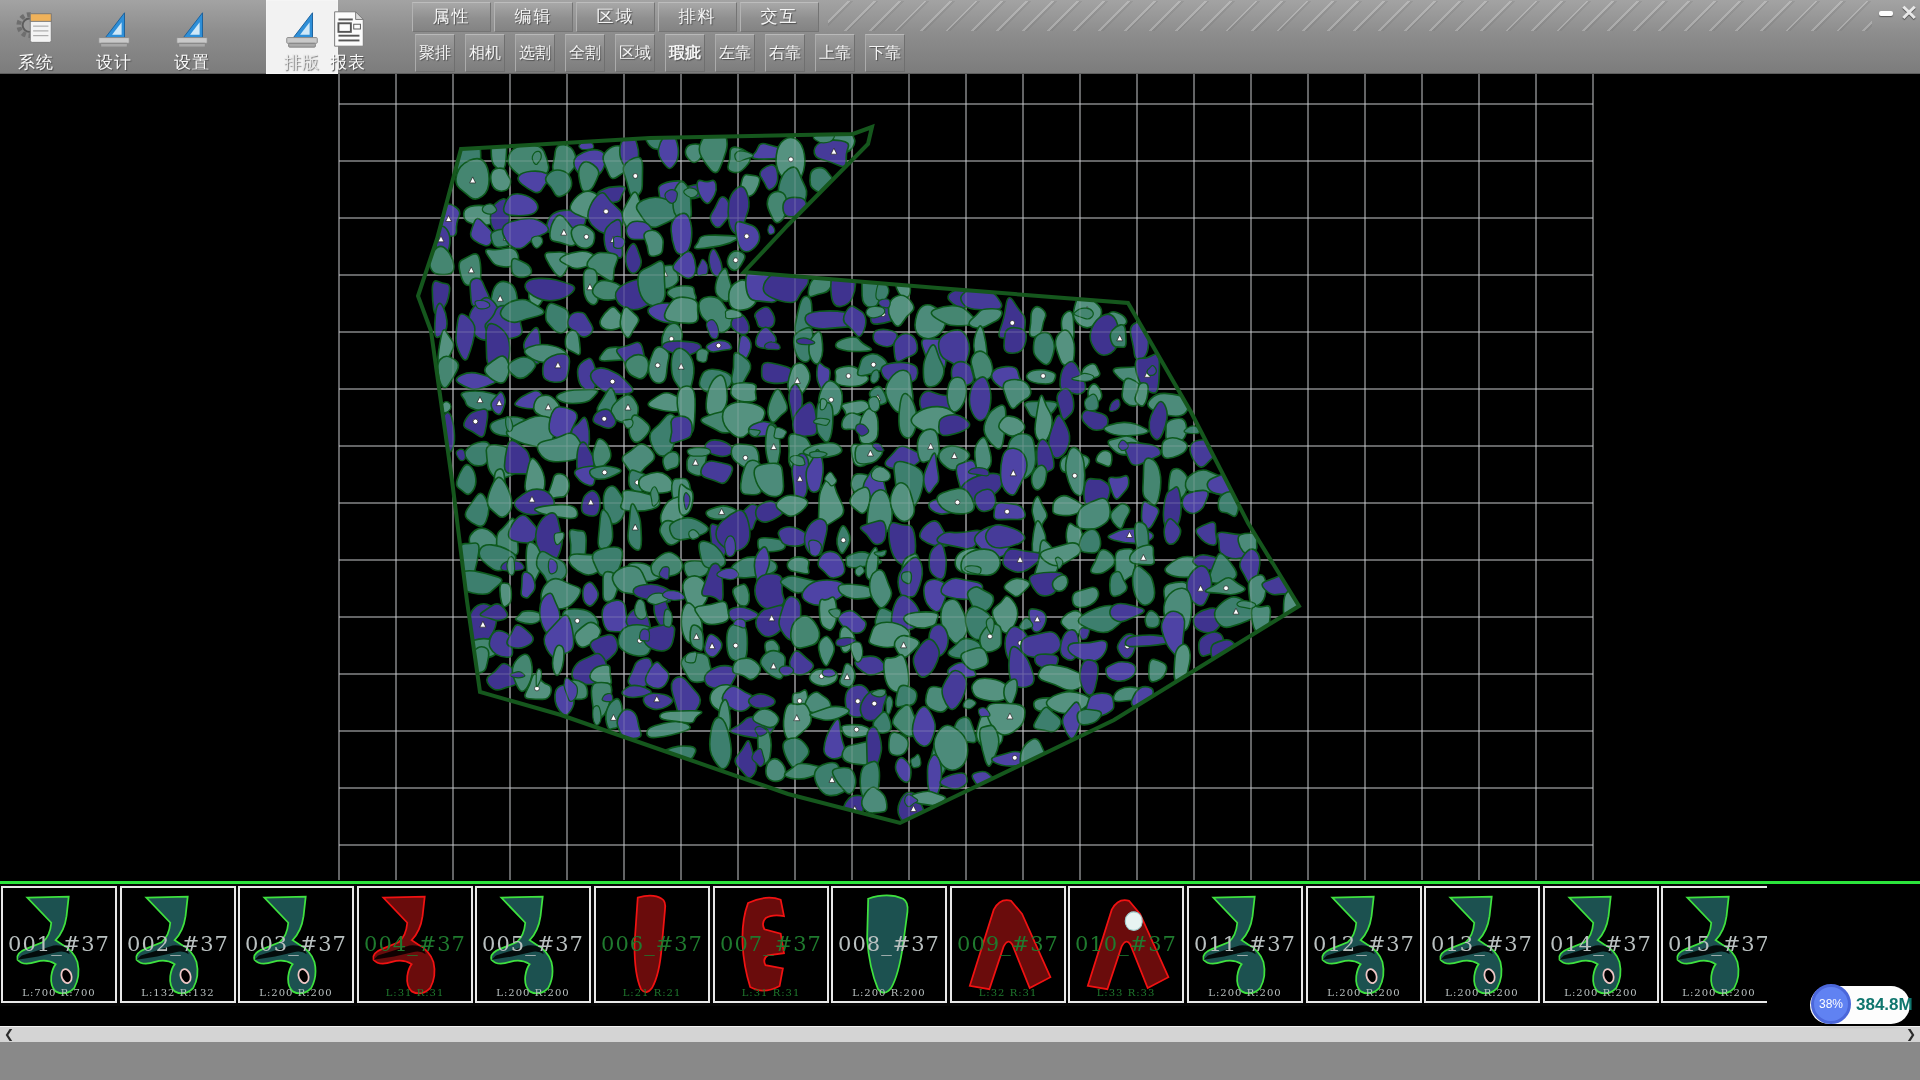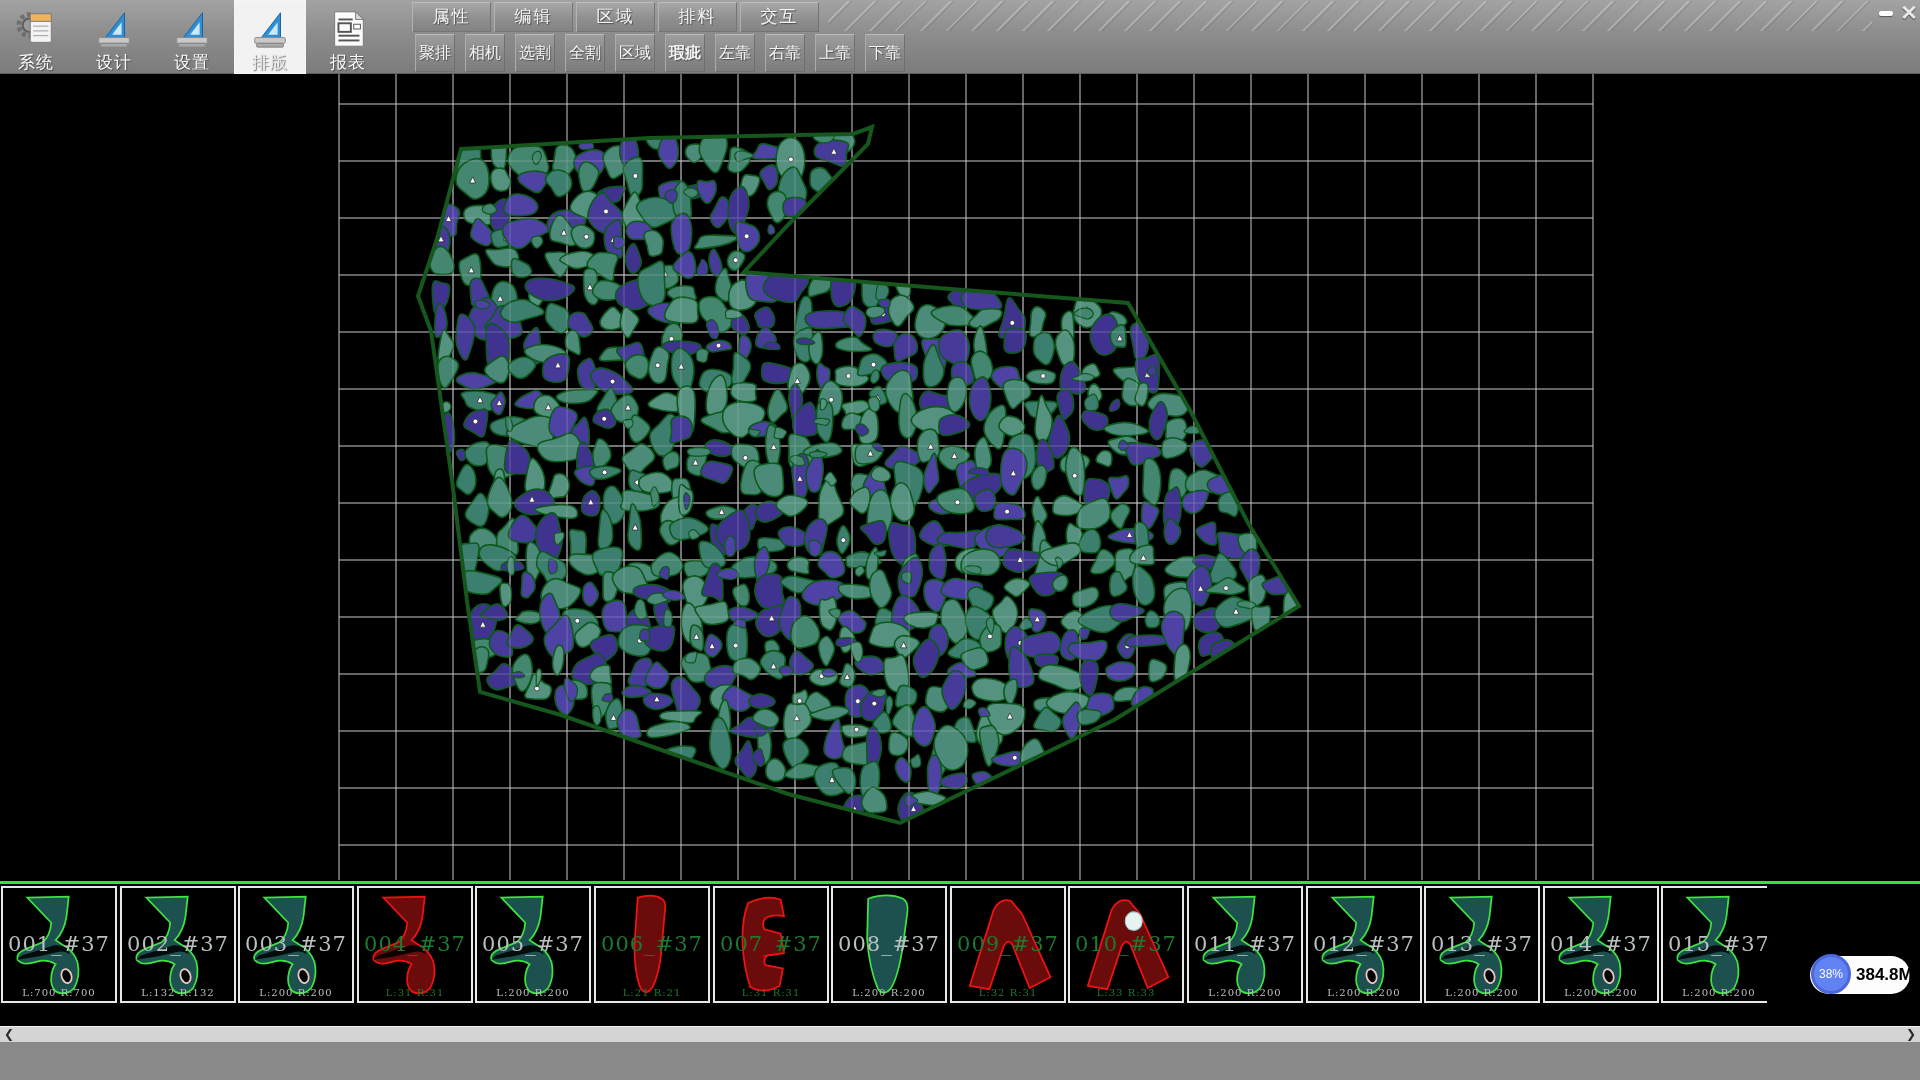"排版" .app-tab.active { margin-left: none -> 32px }
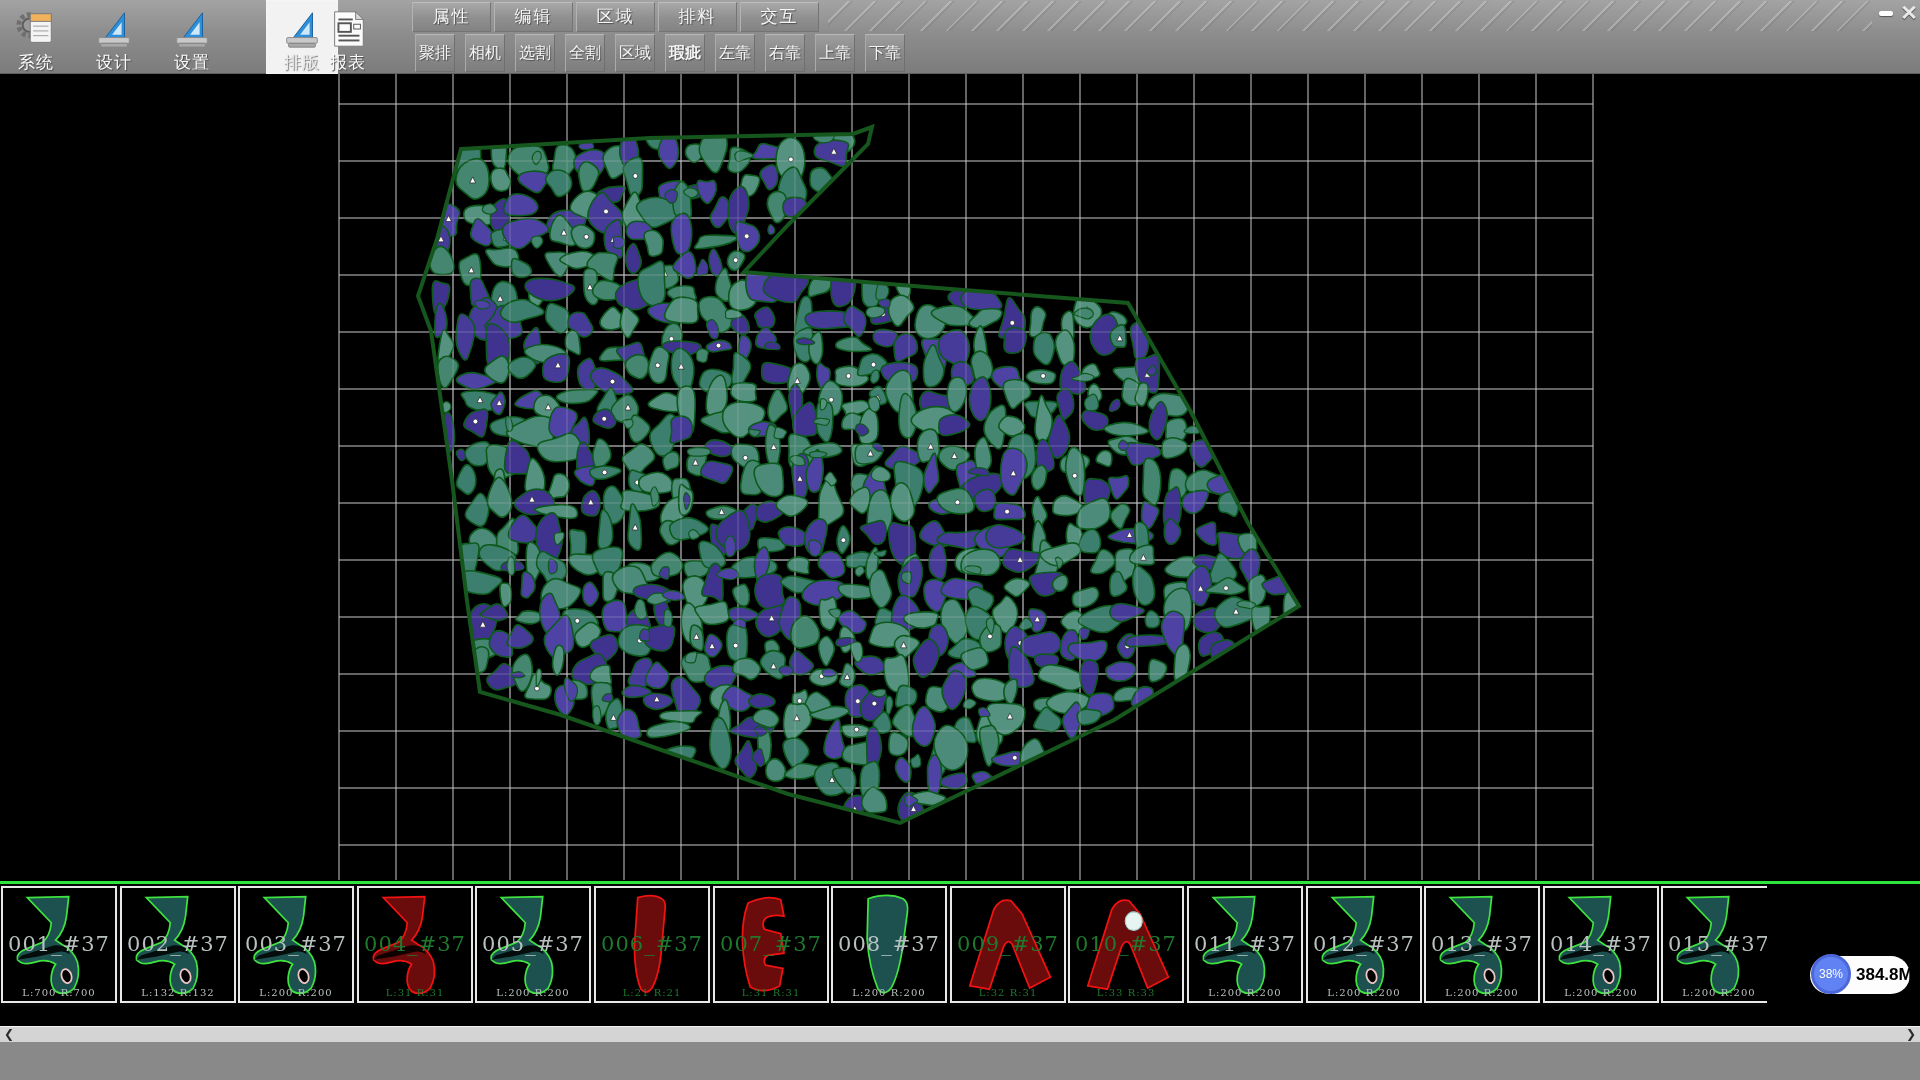"38%" #memory-badge { top: 956px -> 986px }
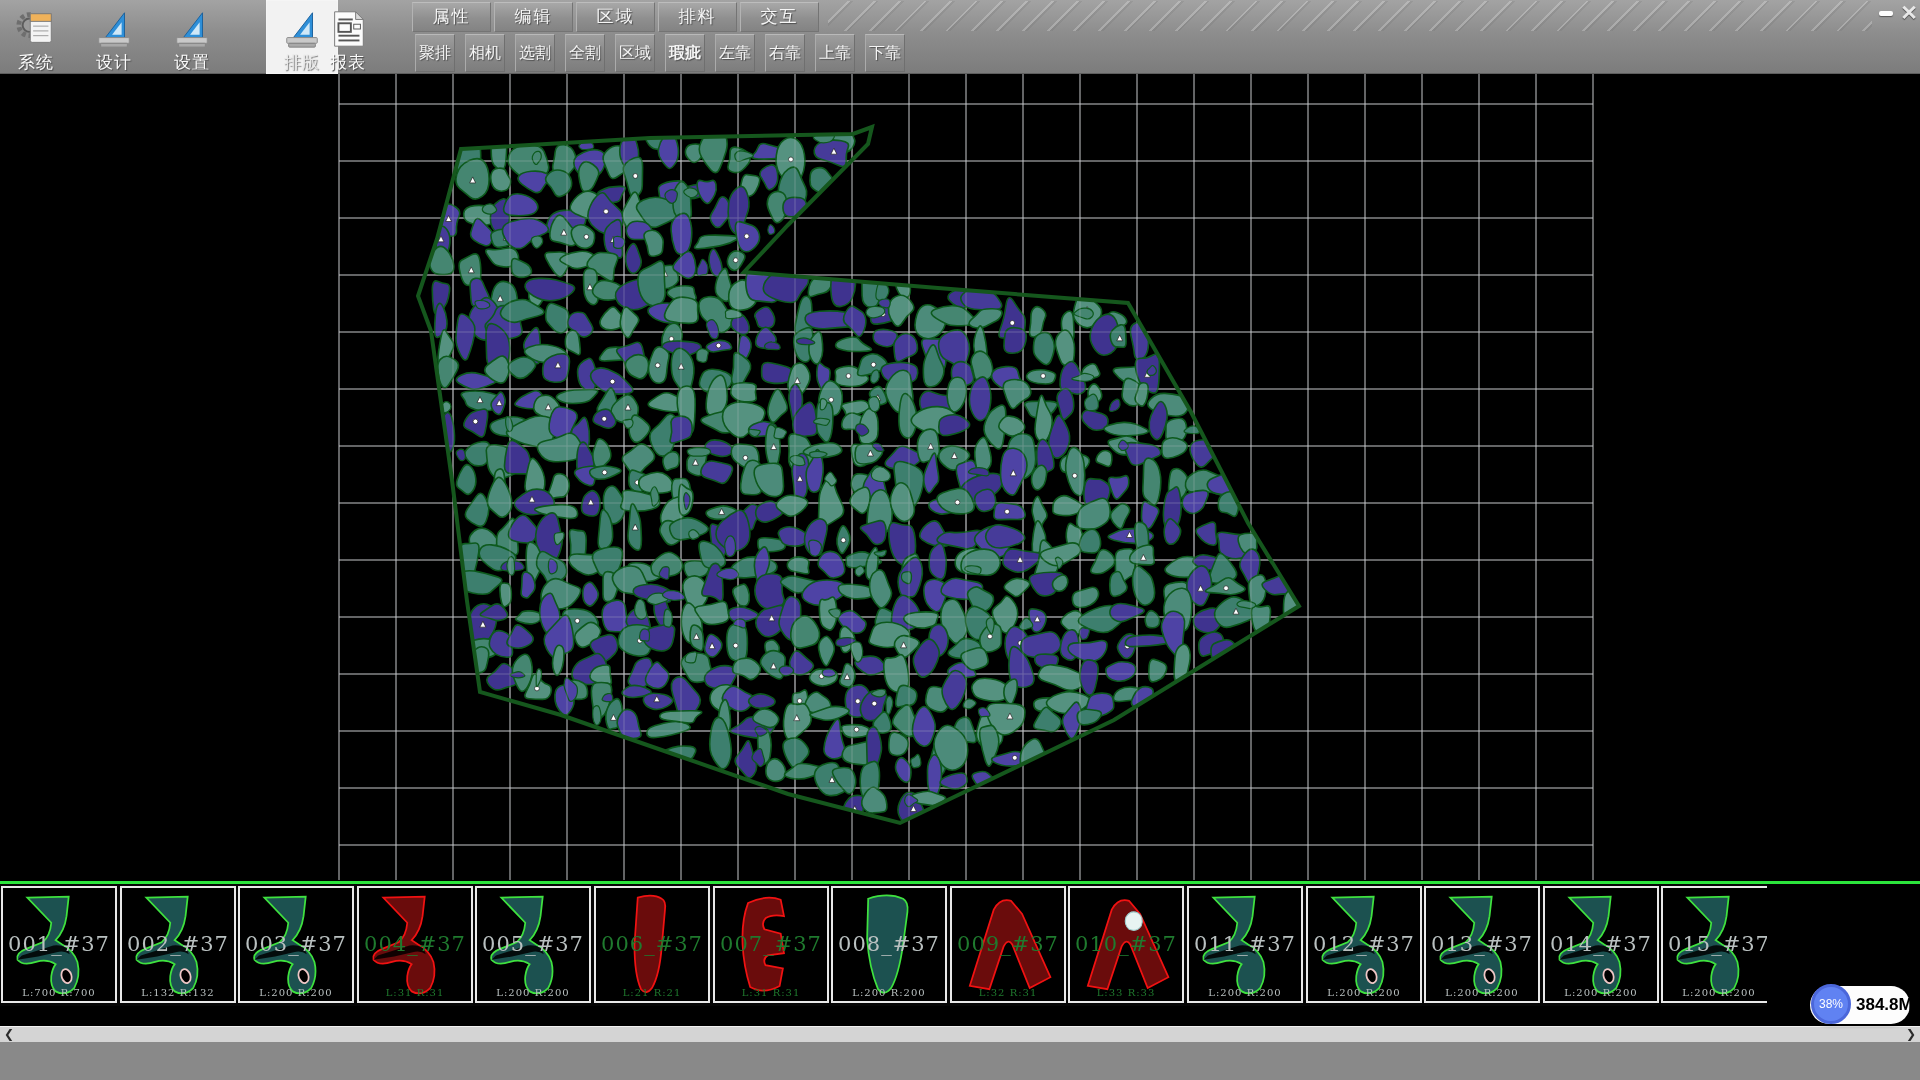"384.8M" #memory-badge .mem-text { color: #000000 -> #0f766e }
